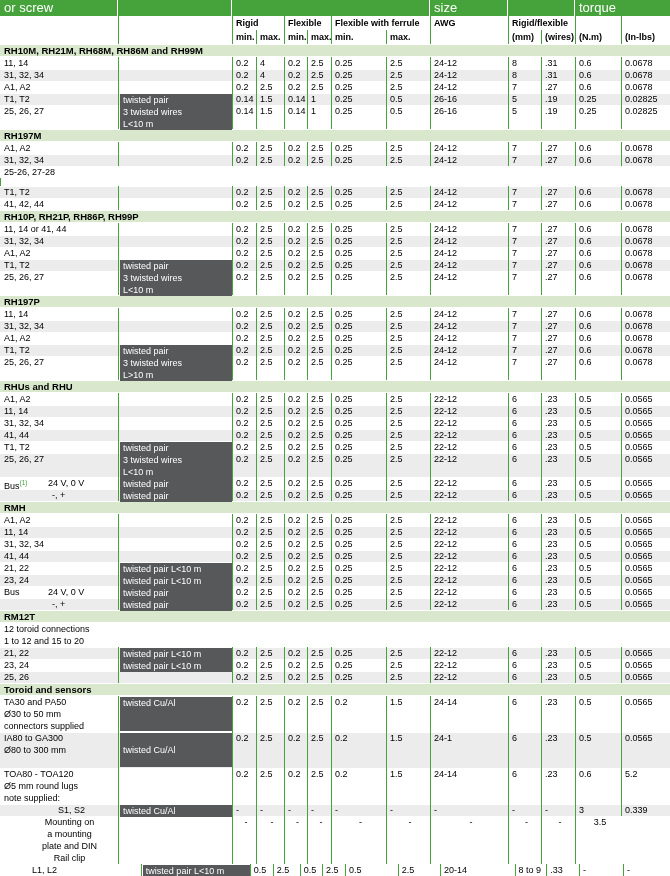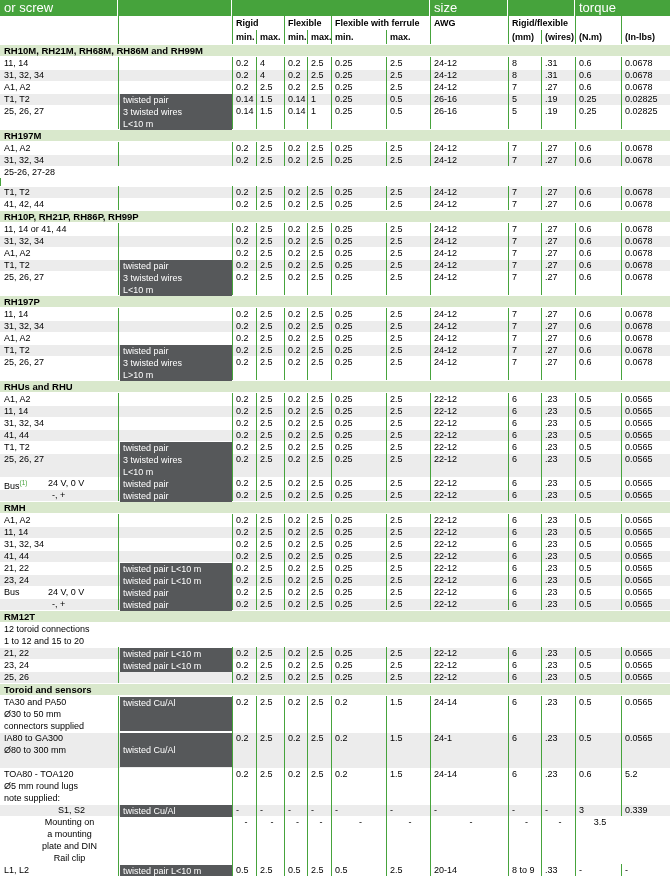"L1, L2" div.row { padding-left: none -> 28px }
